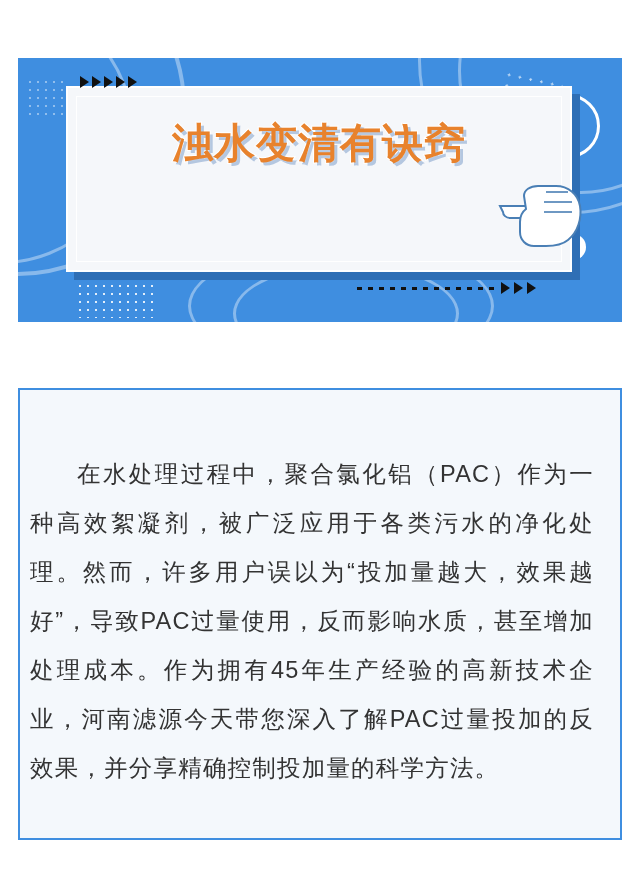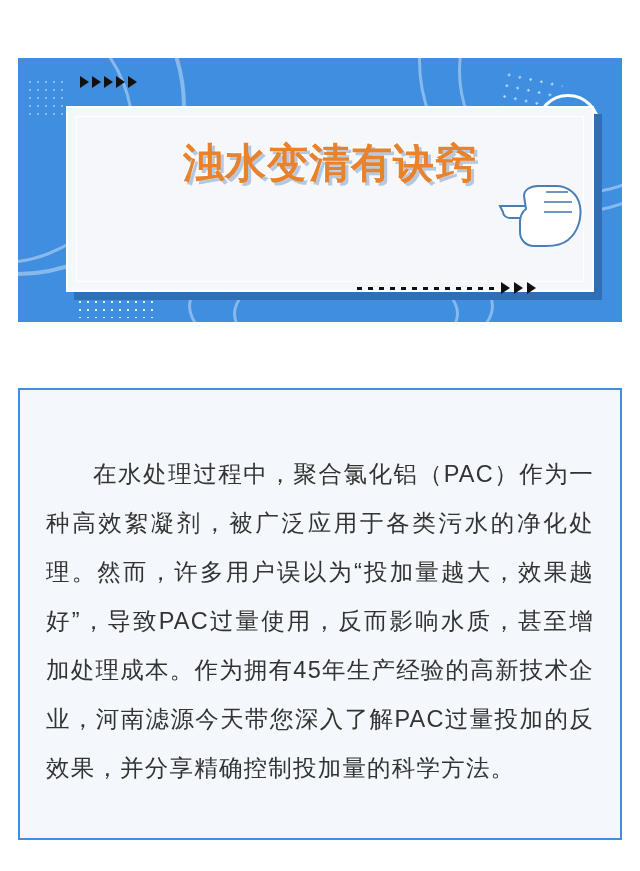"浊水变清有诀窍" .hero-card { padding-left: 22px -> none; top: 48px -> 28px }
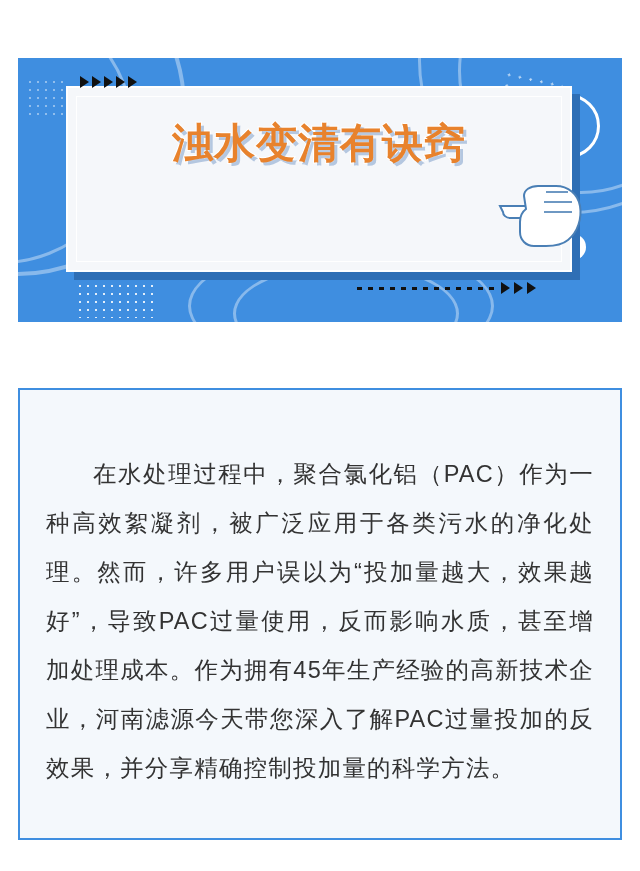"在水处理过程中，聚合氯化铝（PAC）作为一种高效絮凝剂，被广泛应用于各类污水的净" .body-text { left: 26px -> 10px }
